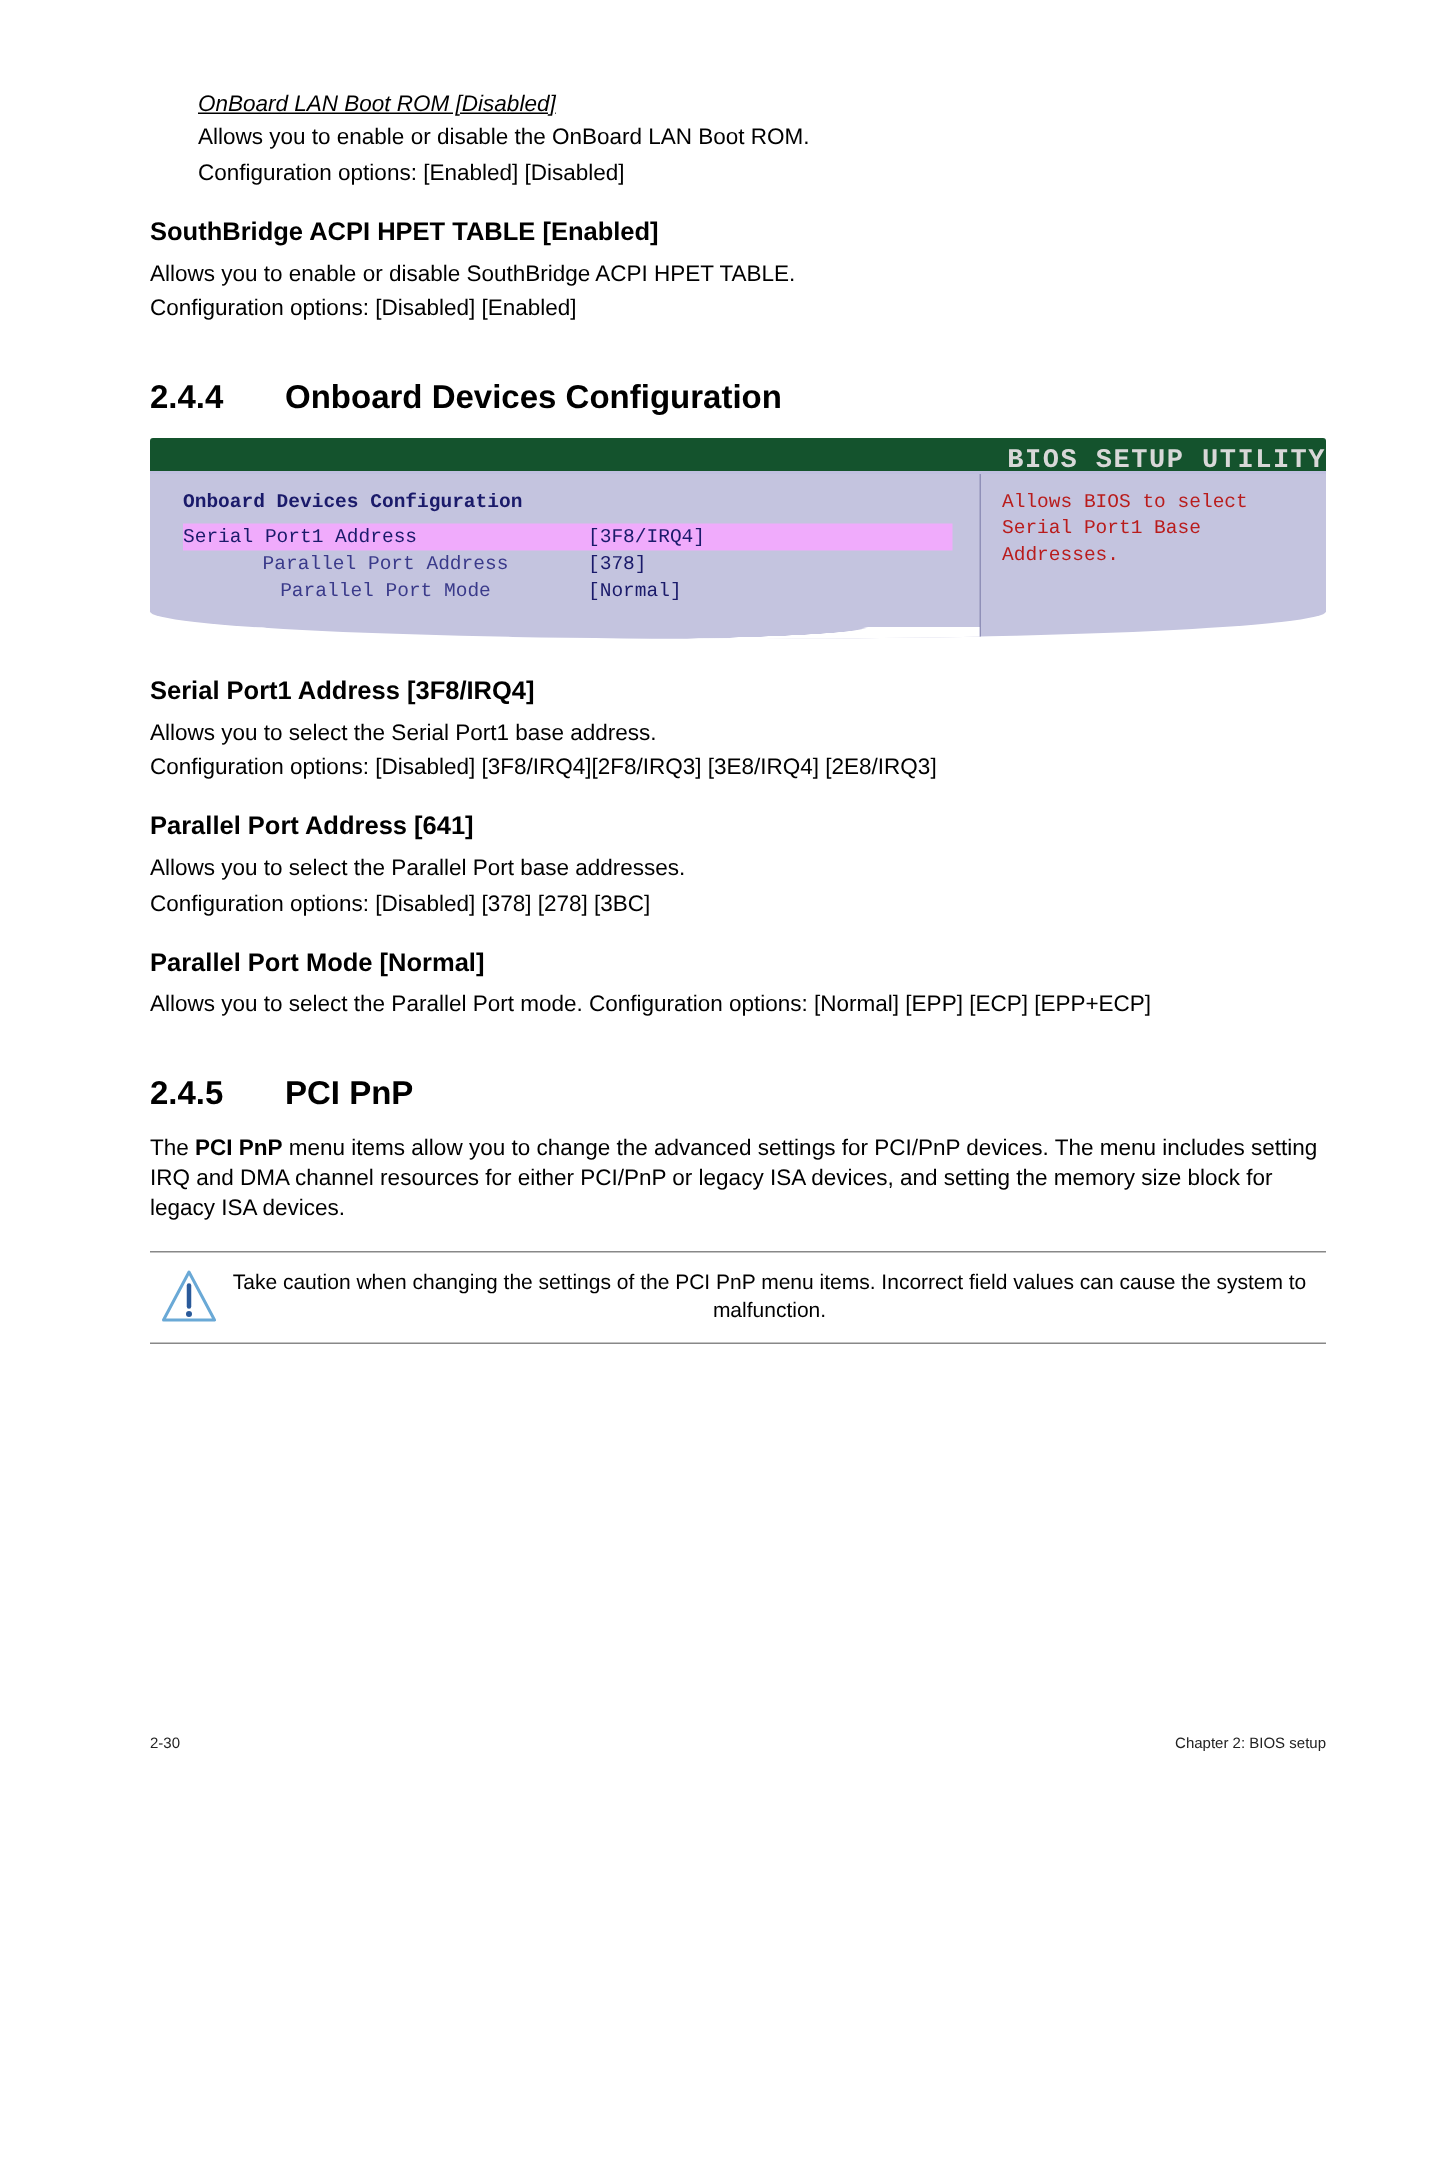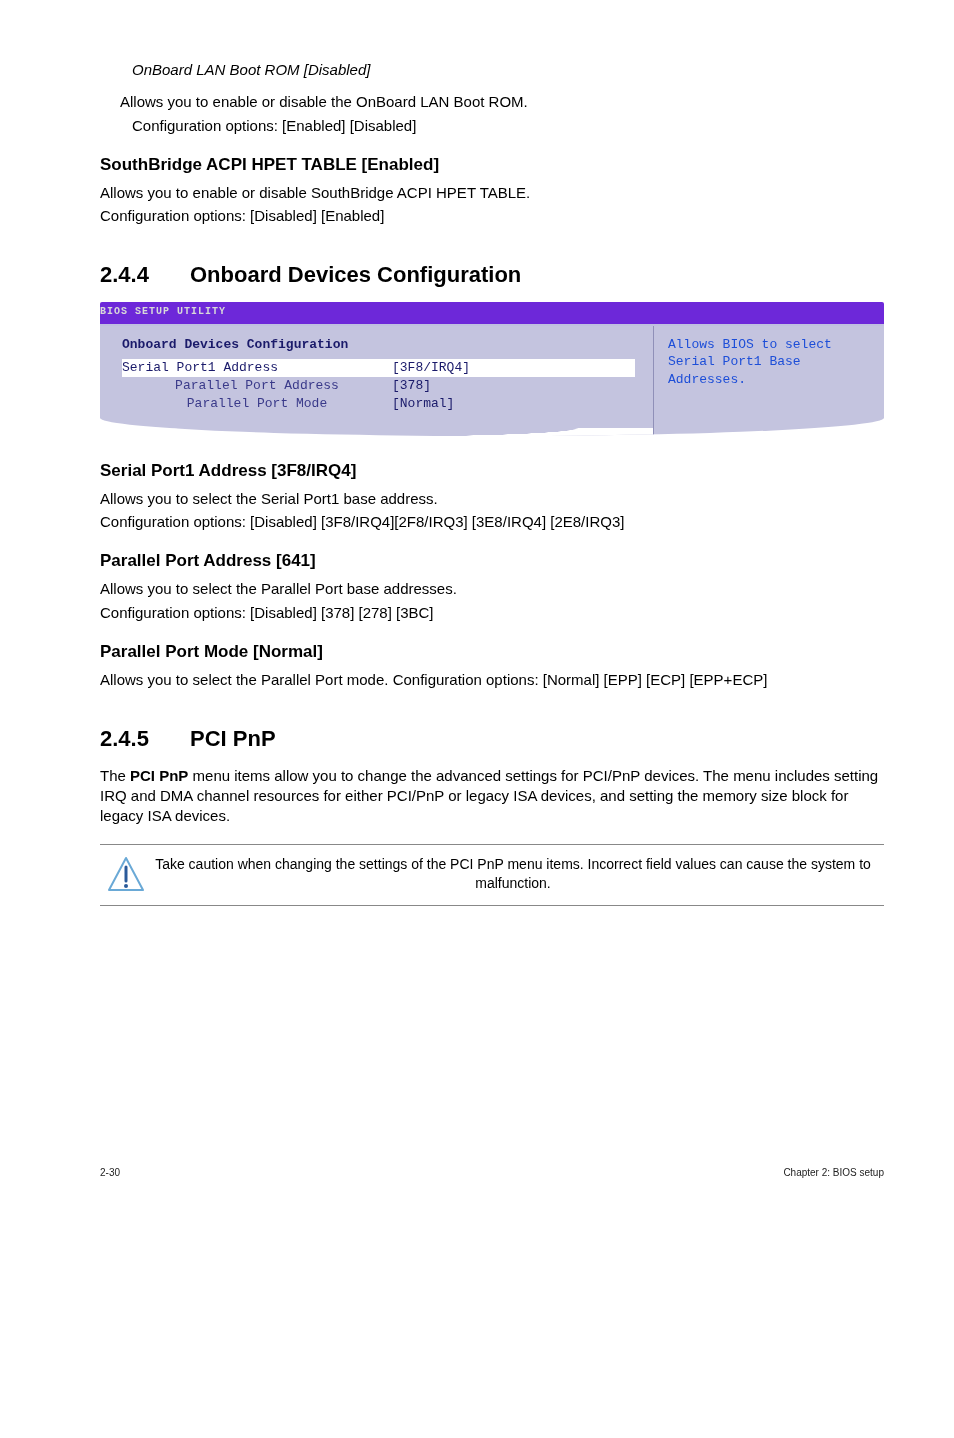"OnBoard LAN Boot ROM [Disabled]" .subhead-italic-underline { margin-bottom: 12px -> 2px; text-decoration: none -> underline }
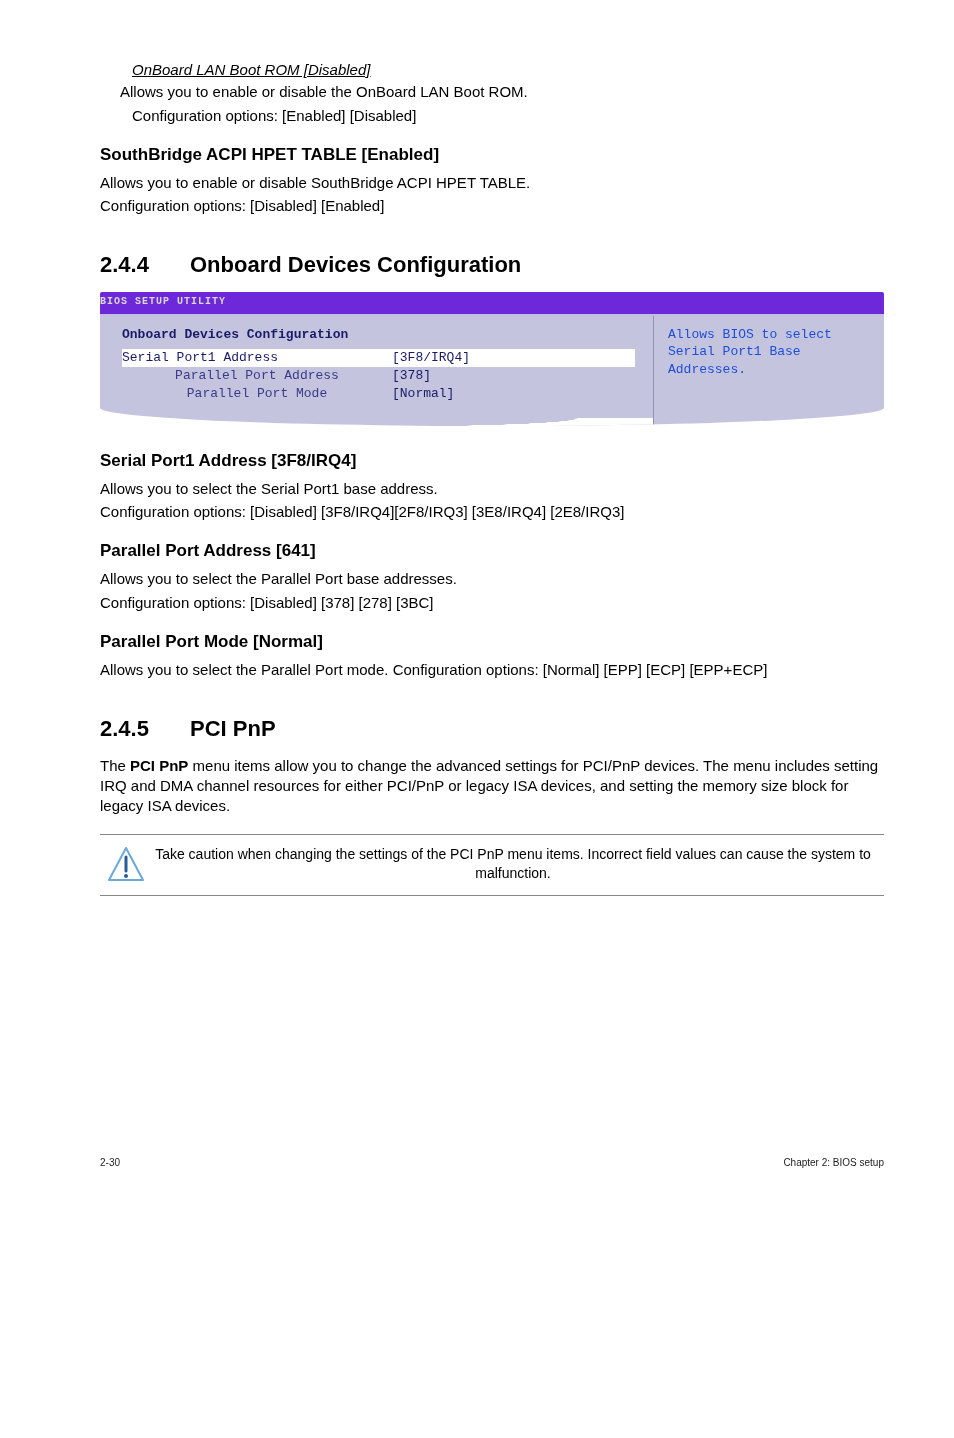"Allows you to enable or disable the" .para-indent { margin-left: 20px -> 32px }
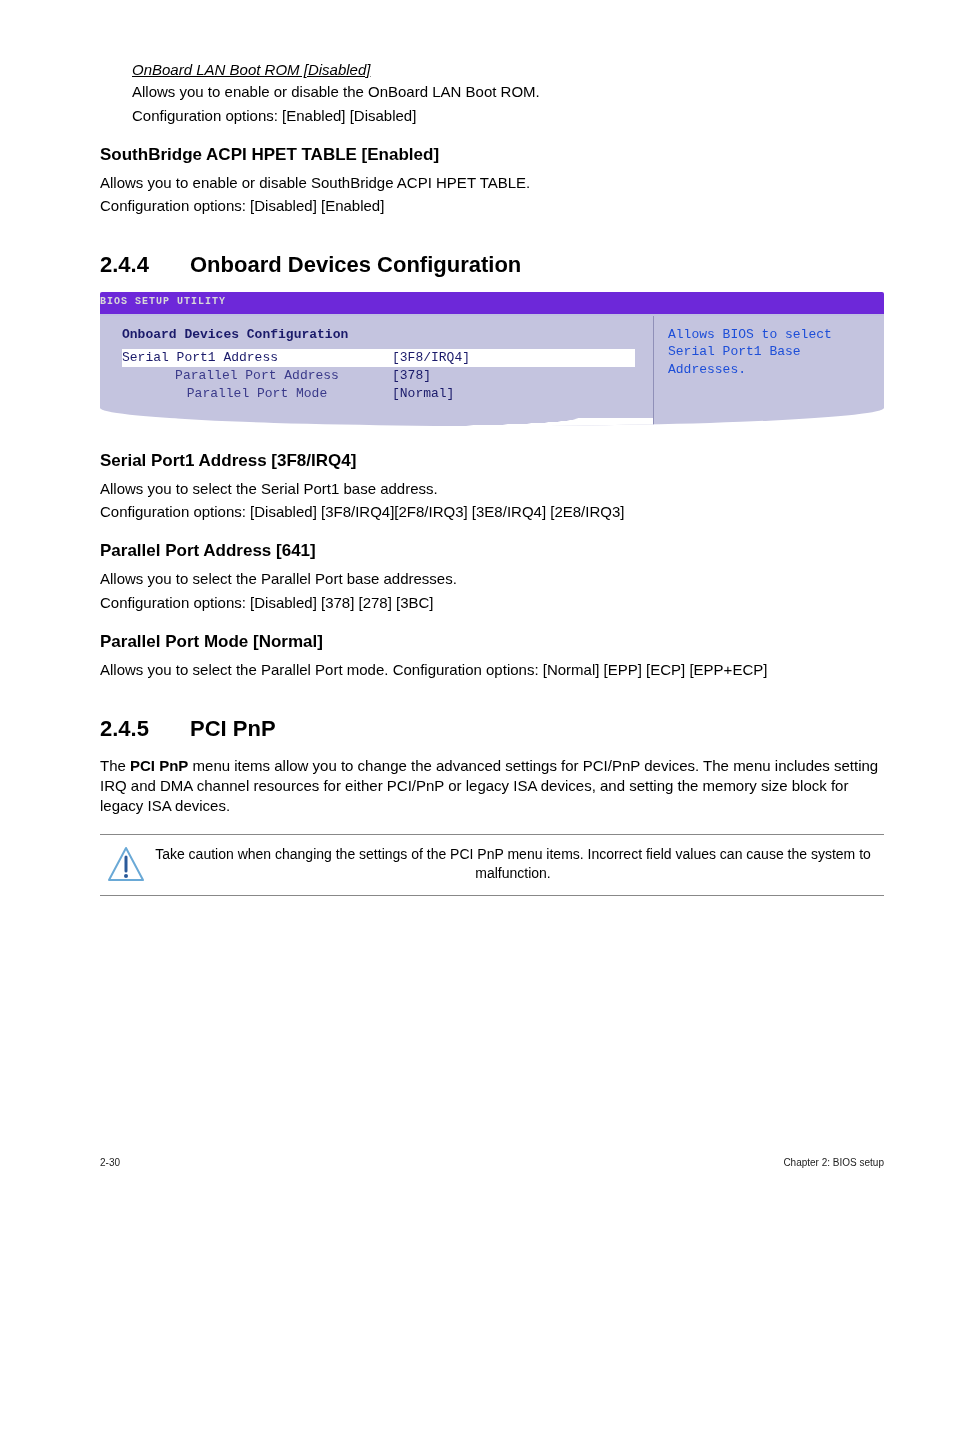"BIOS SETUP UTILITY" .bios-header { background: #6d28d9 -> #14532d; font-size: 10px -> 18px; text-align: left -> right }
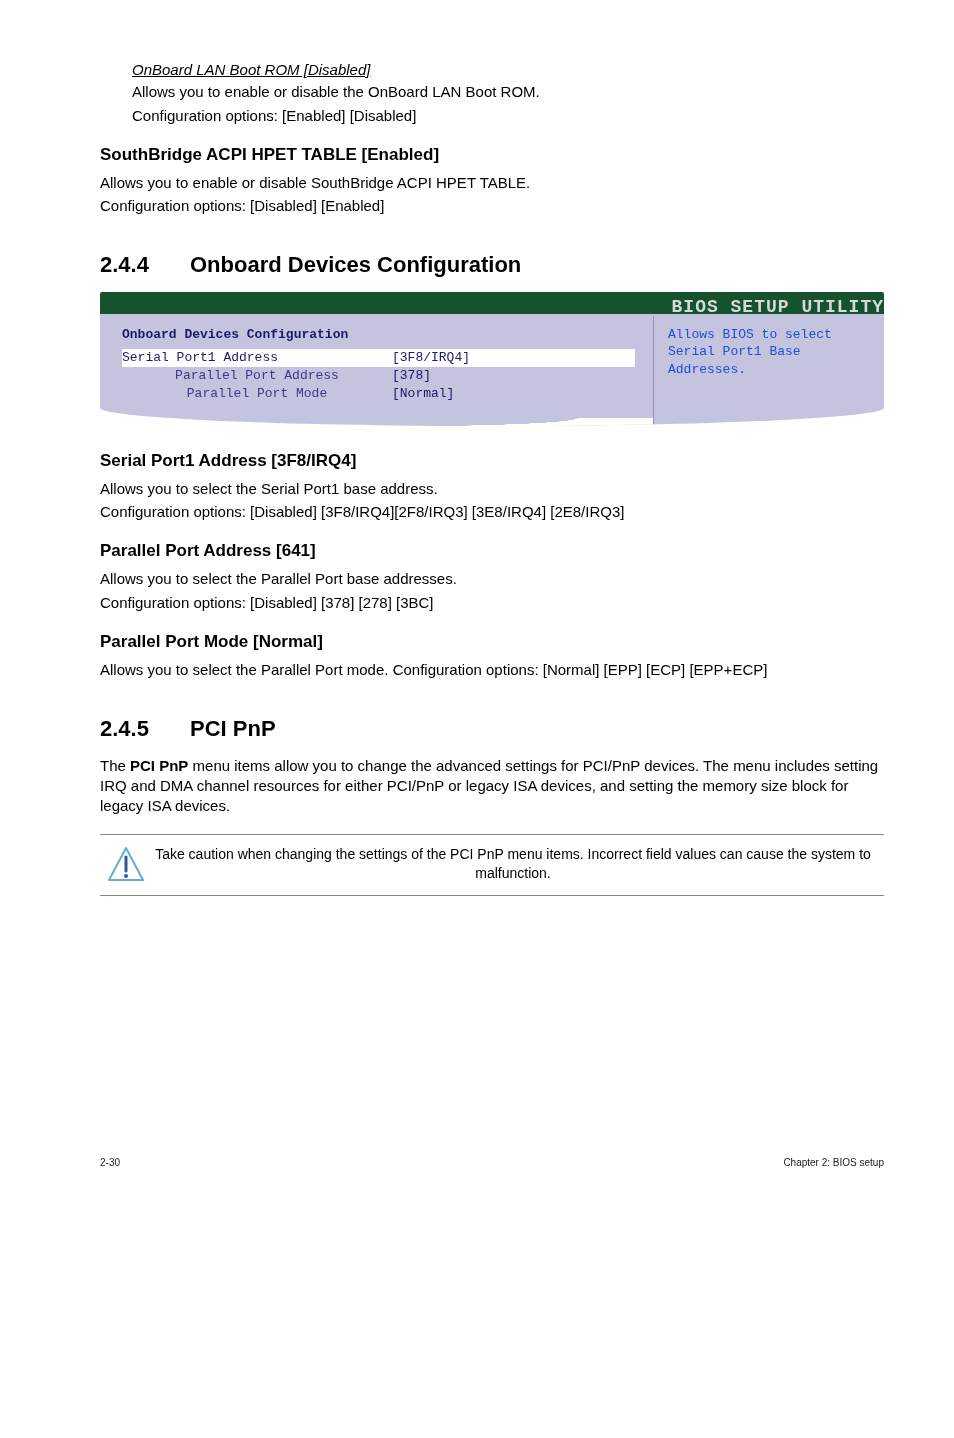"Allows BIOS to select" .bios-right { color: #1d4ed8 -> #b91c1c }
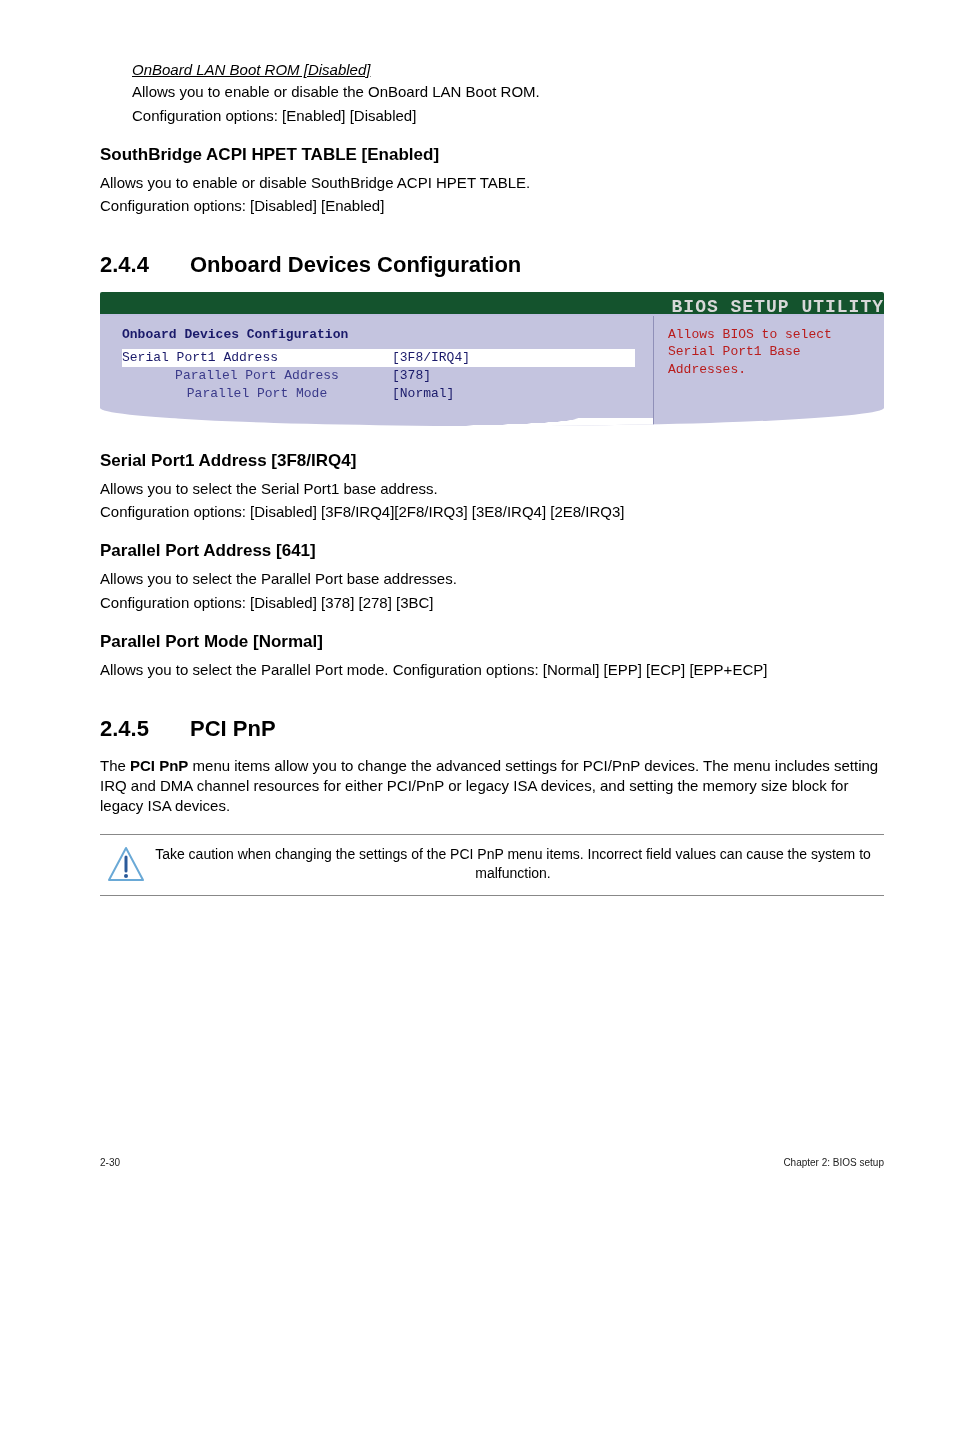"Serial Port1 Address" .bios-row.selected { background: #ffffff -> #f0abfc }
